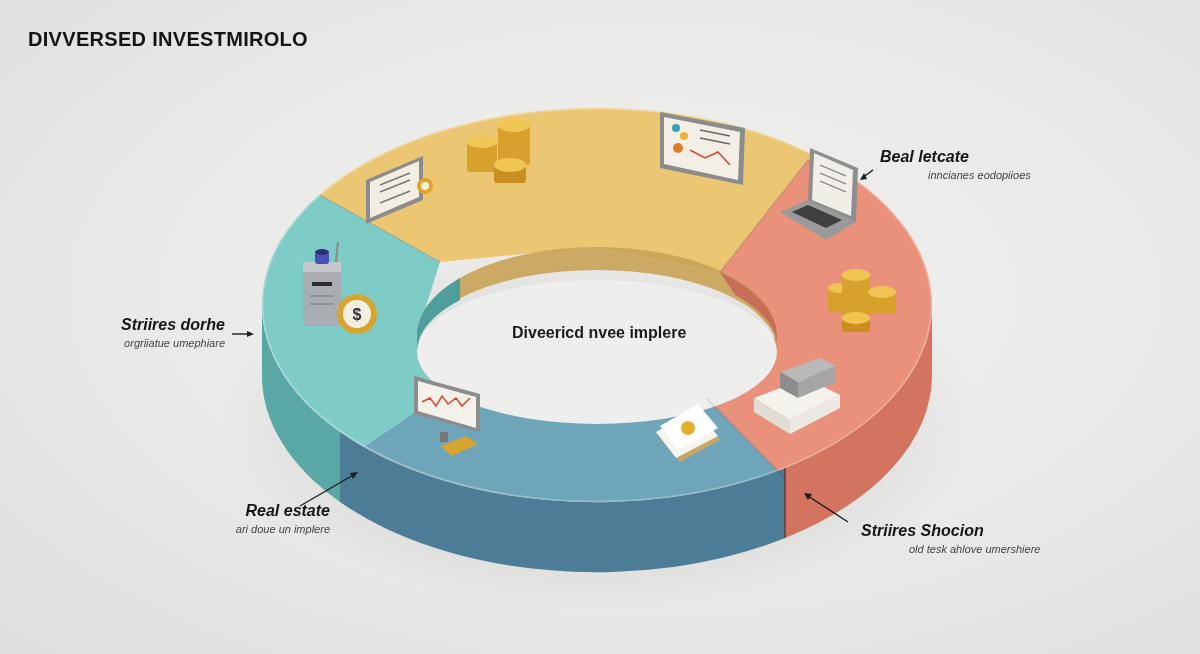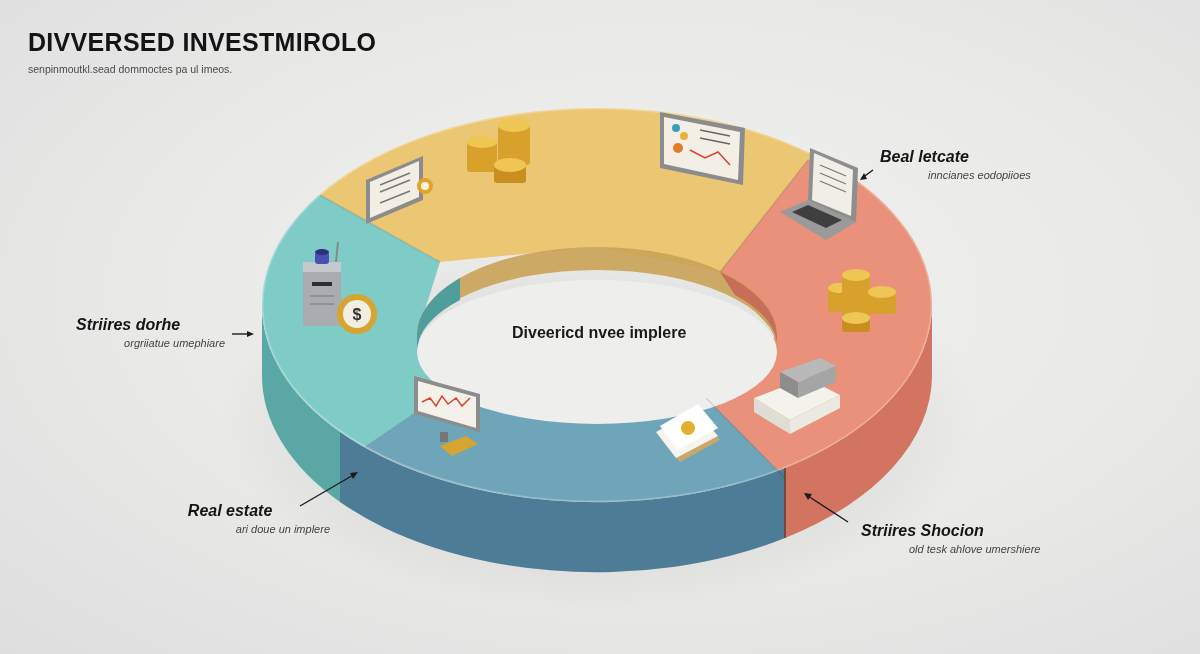"DIVVERSED INVESTMIROLO" .title { font-size: 25px -> 20px }
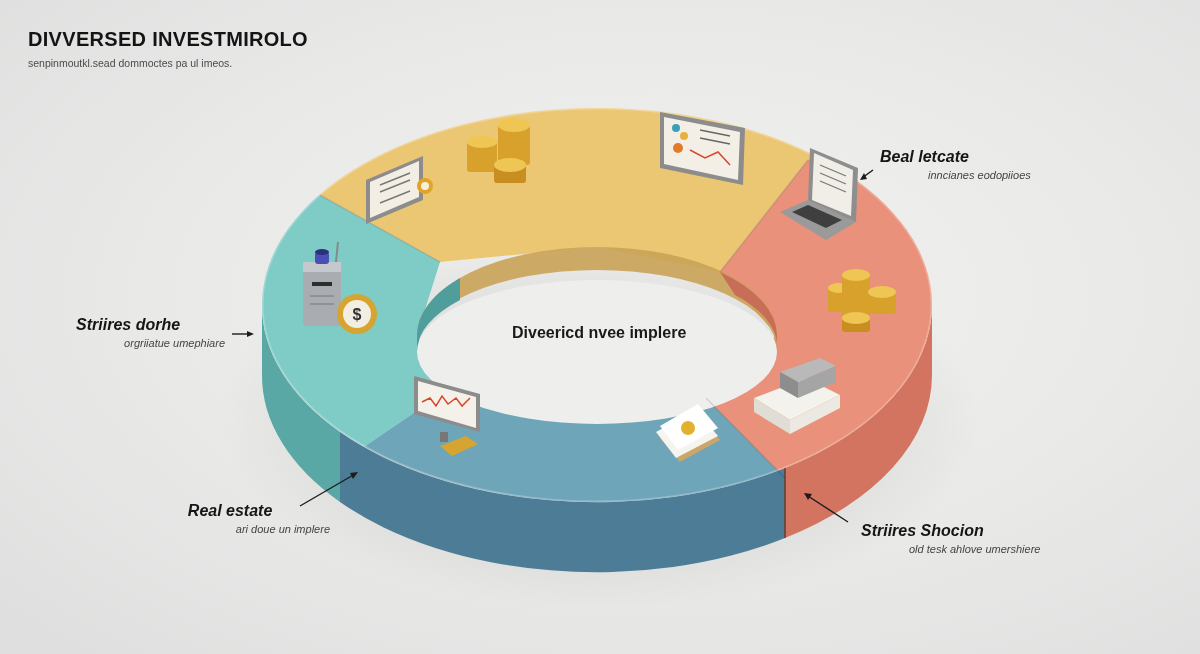"senpinmoutkl.sead dommoctes pa ul imeos." div { html: <div>senpinmoutkl.sead dommoctes pa ul imeos.</div> -> none }
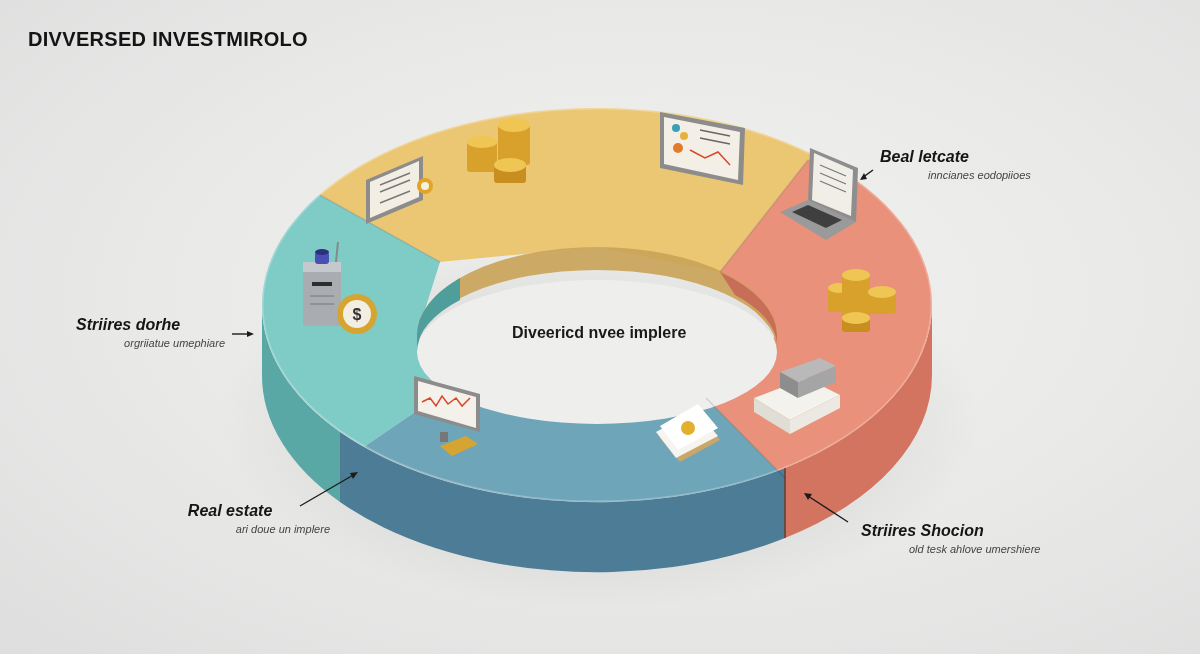"Striires dorhe" .label.right { text-align: none -> right }
